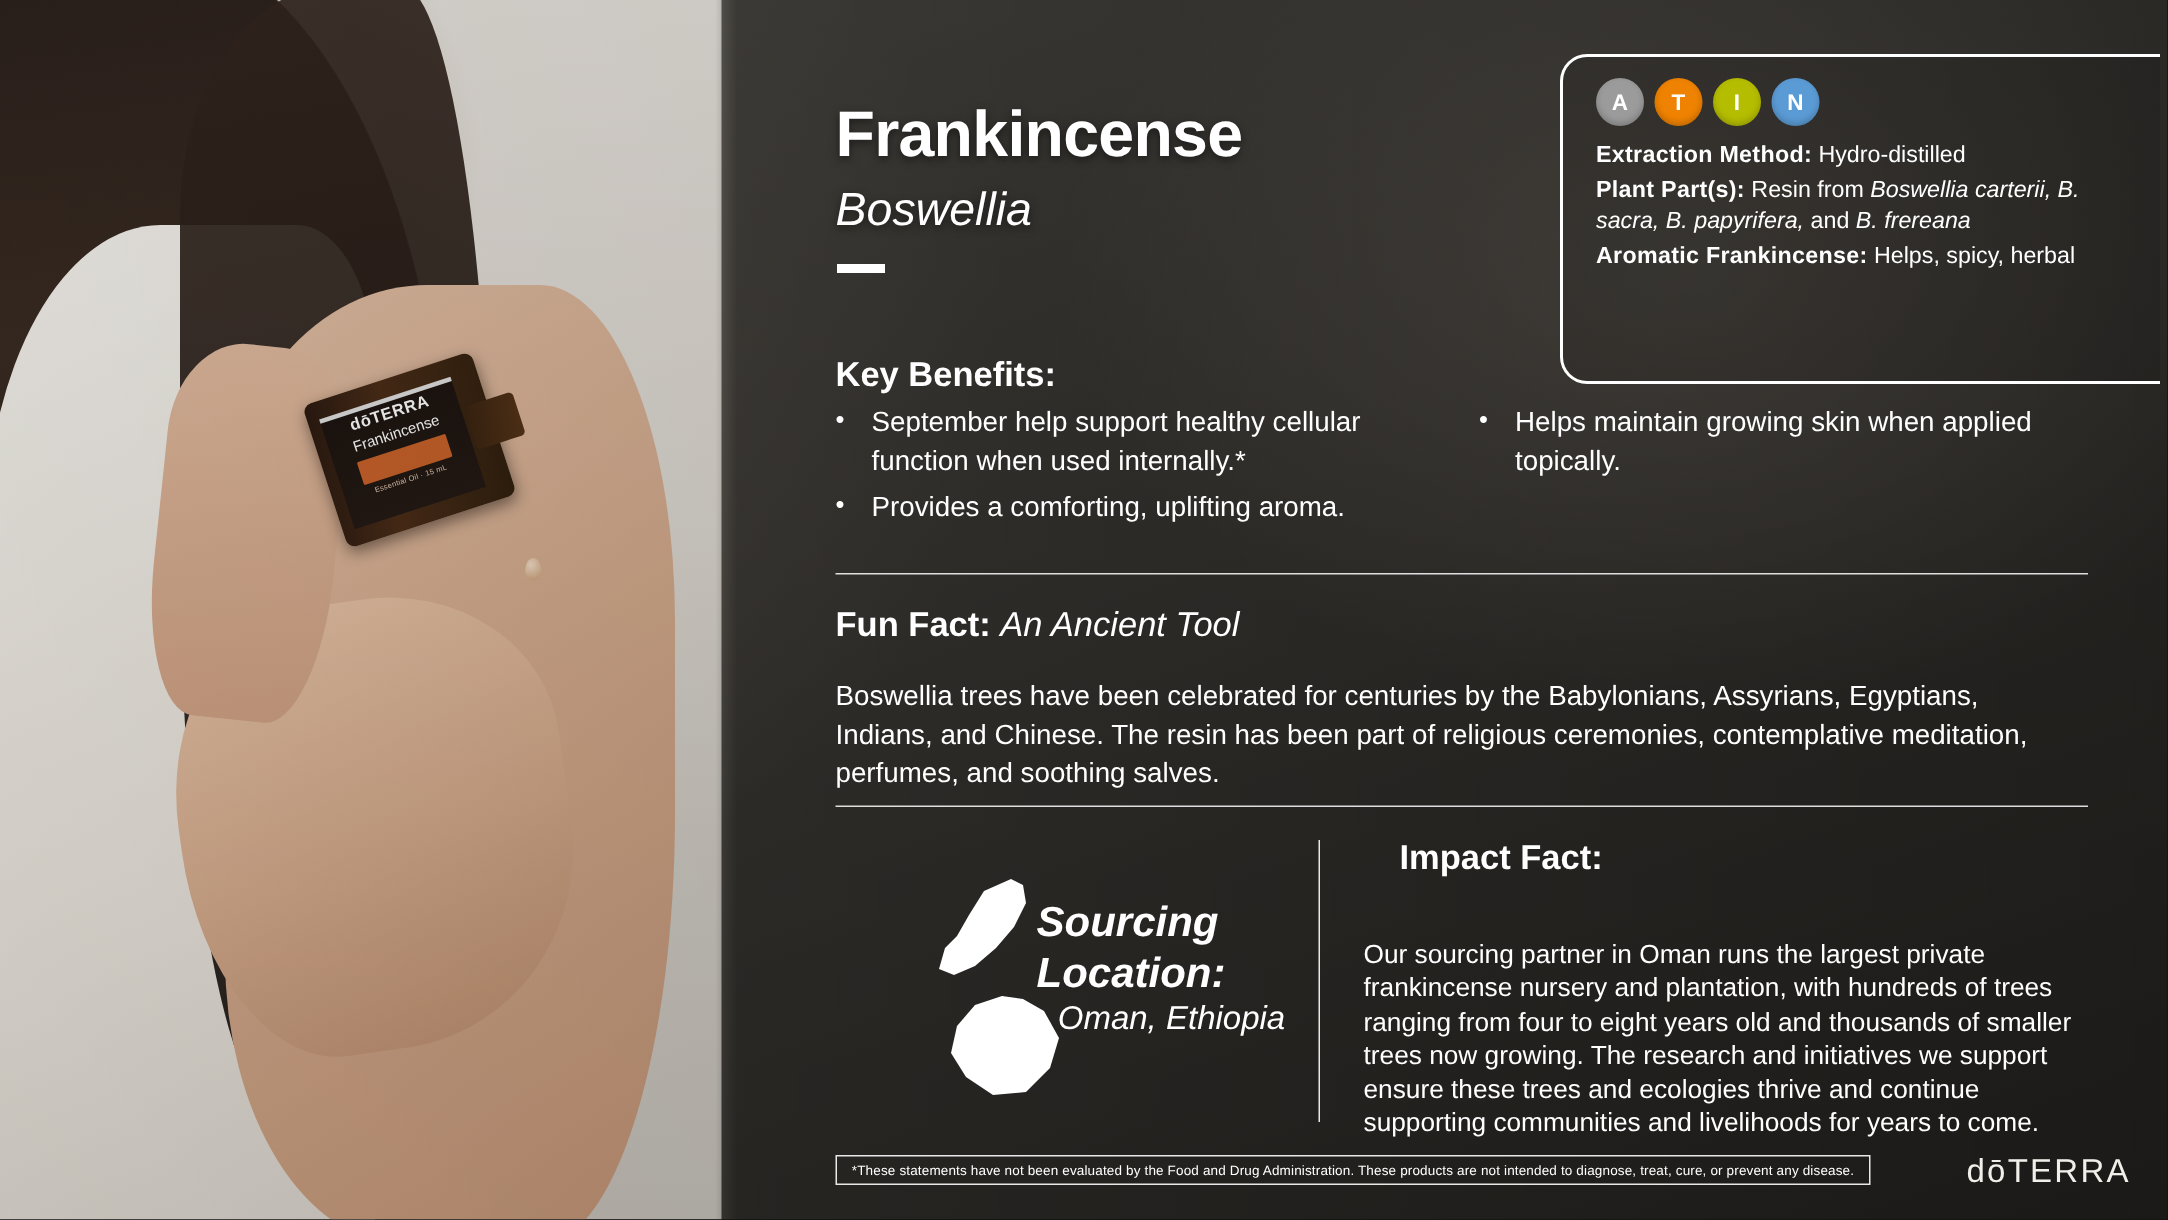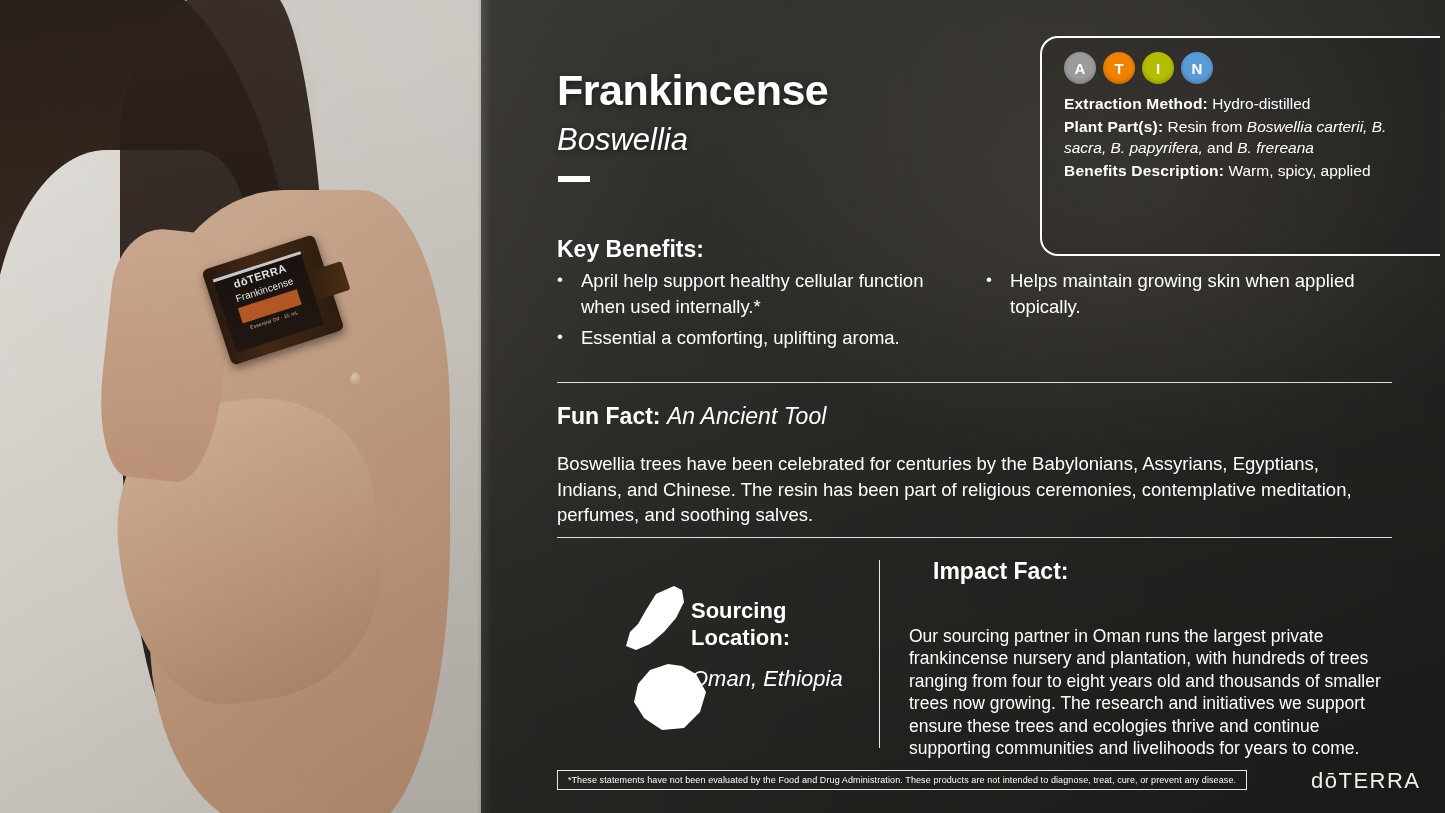"Benefits Description:" b { text: Benefits Description -> Aromatic Frankincense }
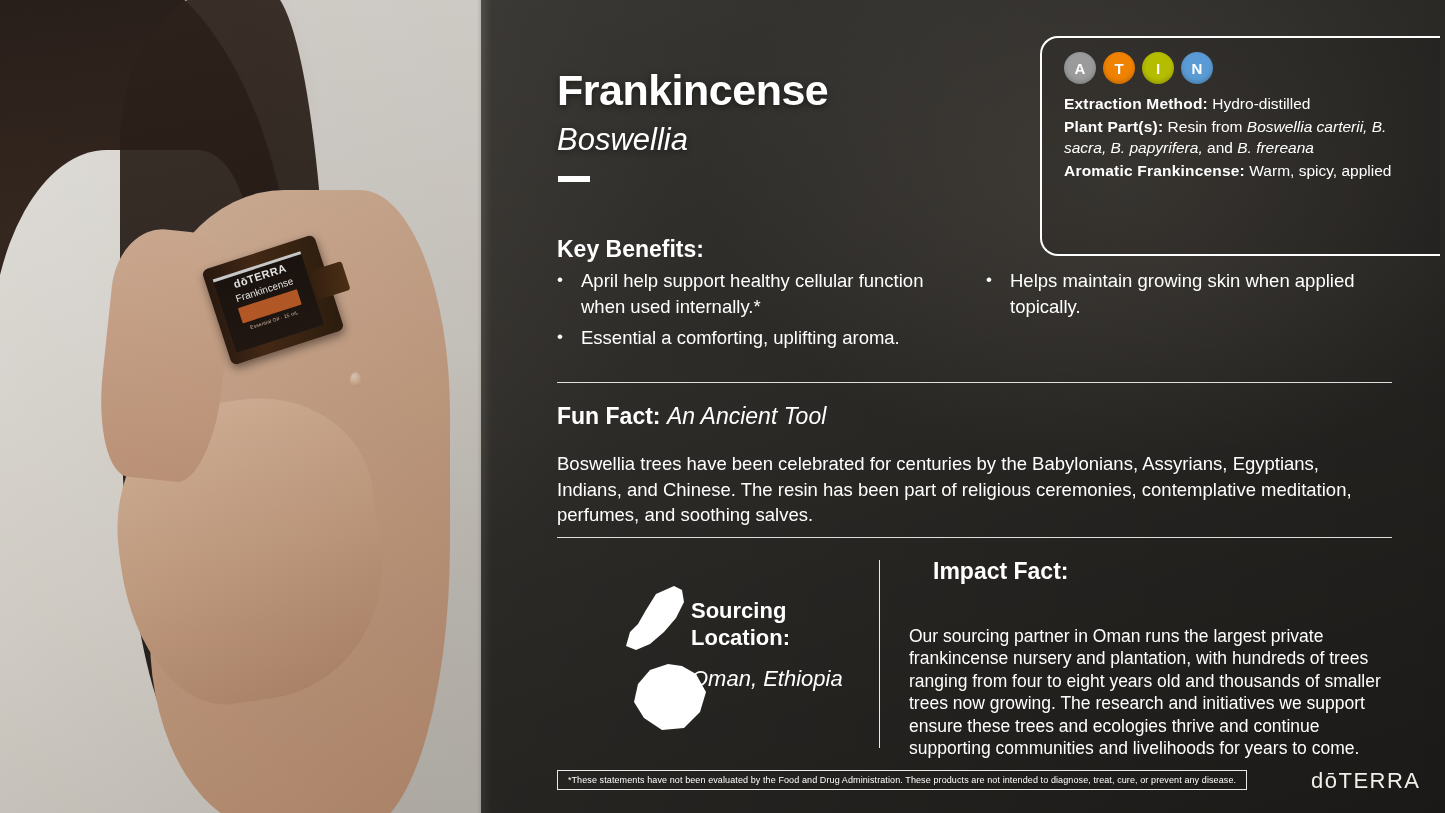"Warm, spicy, applied" span { text: Warm, spicy, applied -> Helps, spicy, herbal }
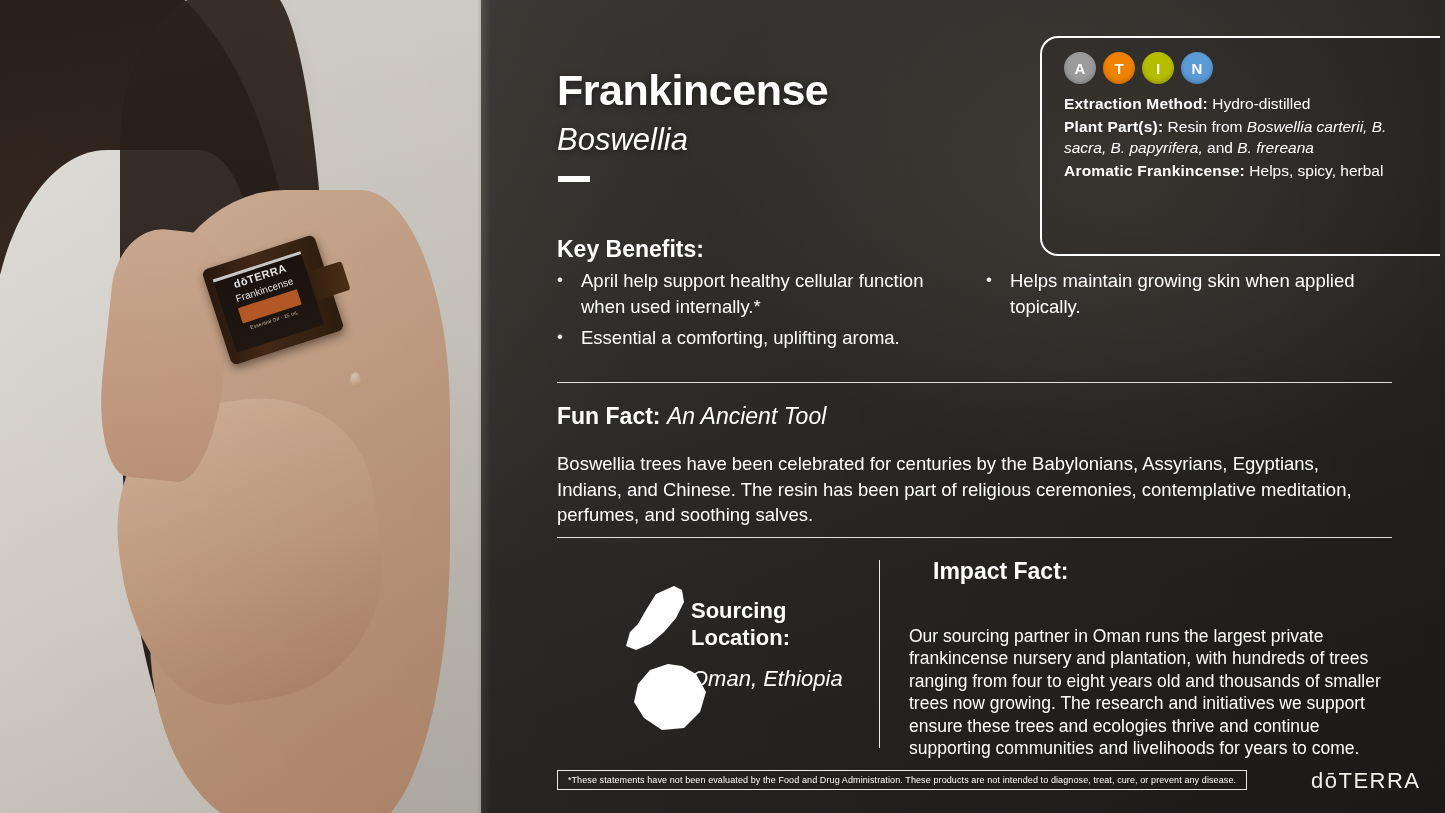"April help support healthy cellular" span { text: April -> September }
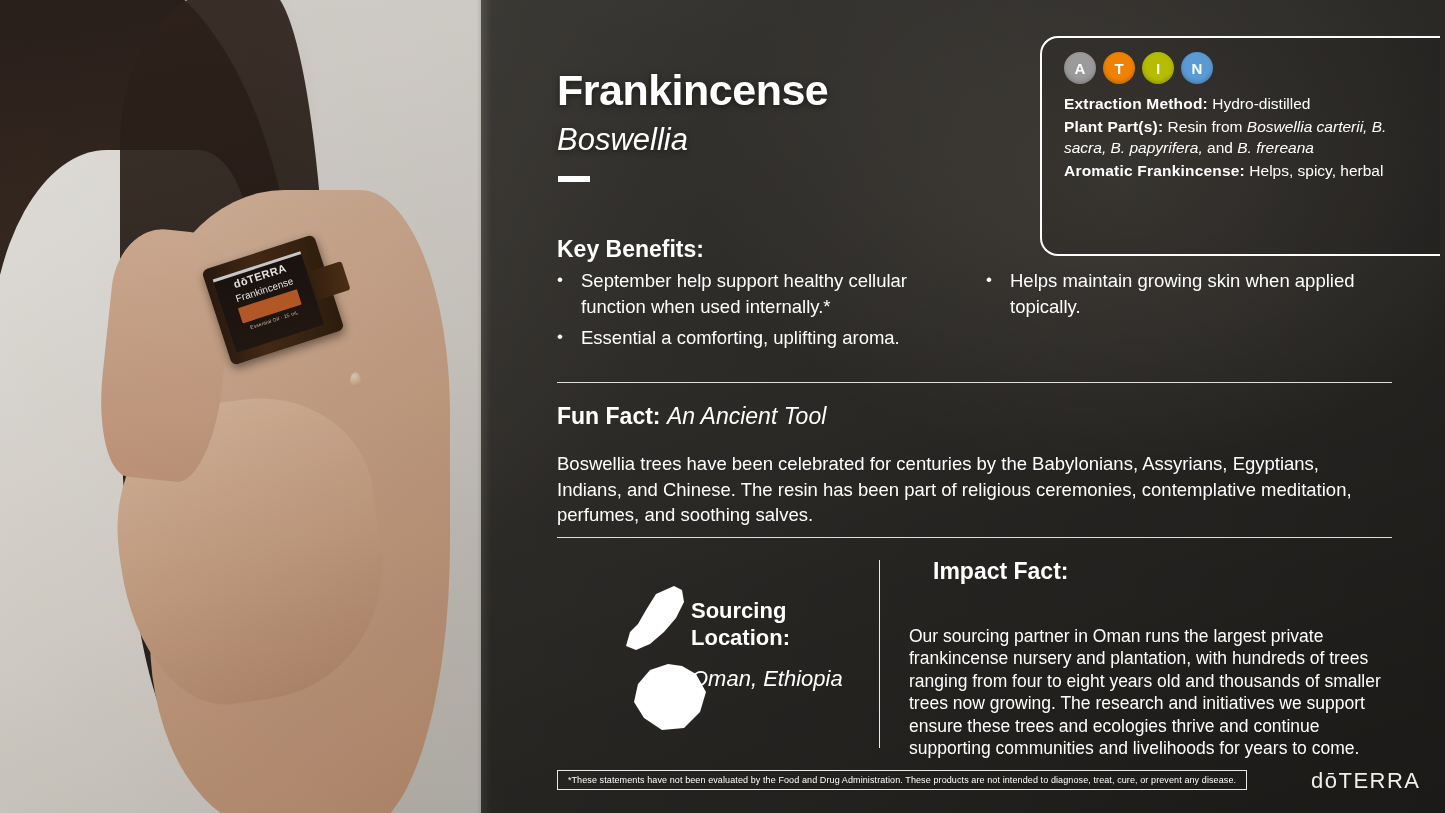"Essential a comforting, uplifting aroma." span { text: Essential -> Provides }
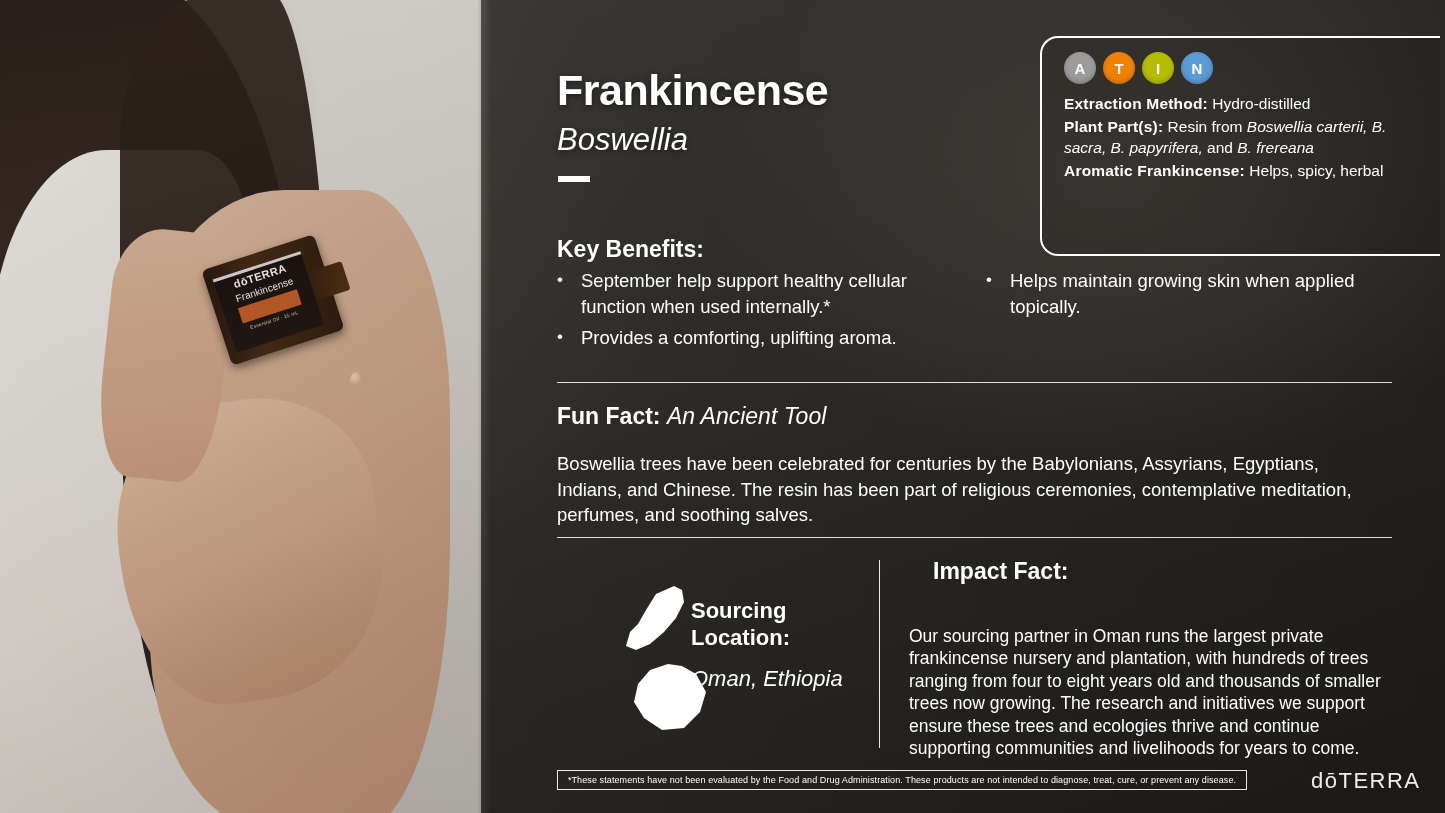"Sourcing Location:" .sourcing-label { font-size: 22px -> 28px; font-style: none -> italic }
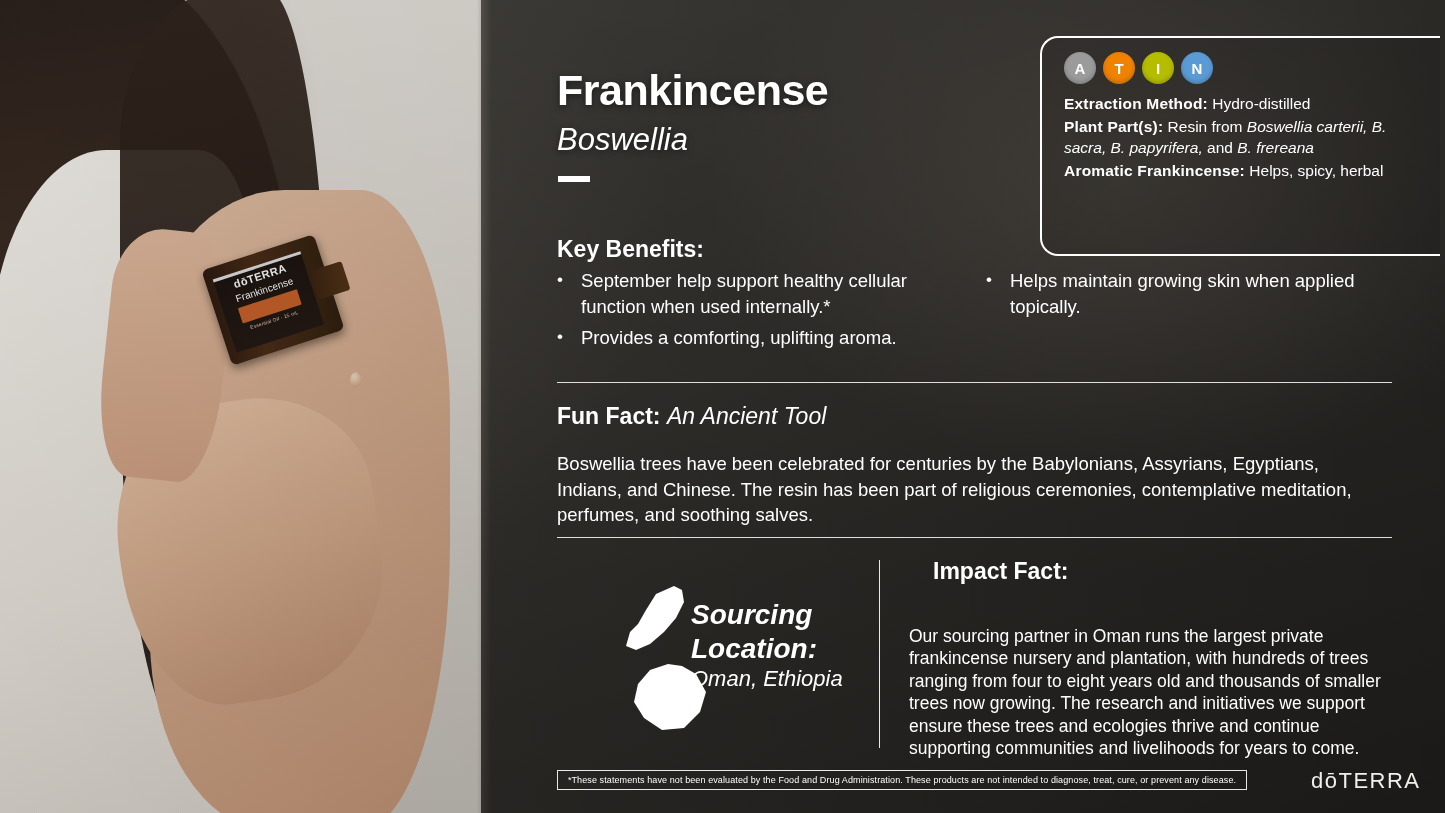"Oman, Ethiopia" .sourcing-value { text-align: none -> center }
